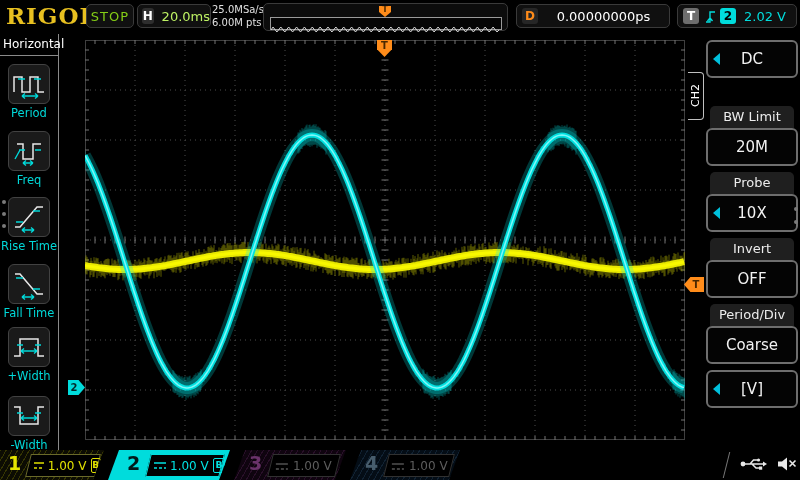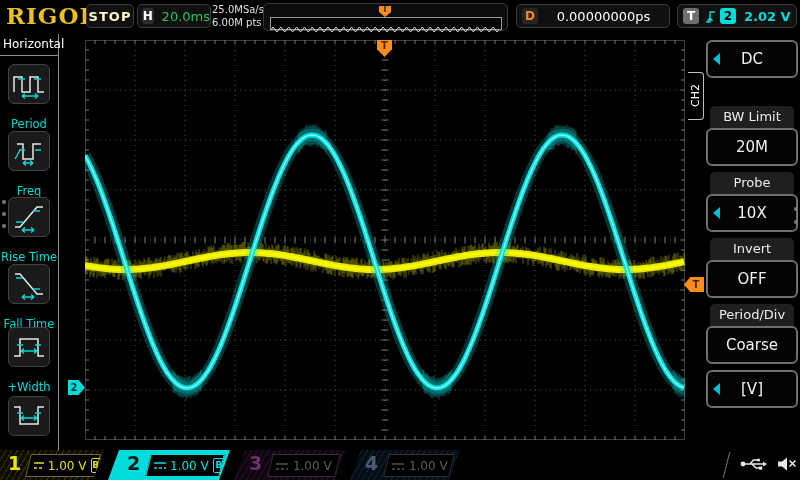"STOP" .stop { color: #fef9c3 -> #84cc16; font-weight: bold -> normal }
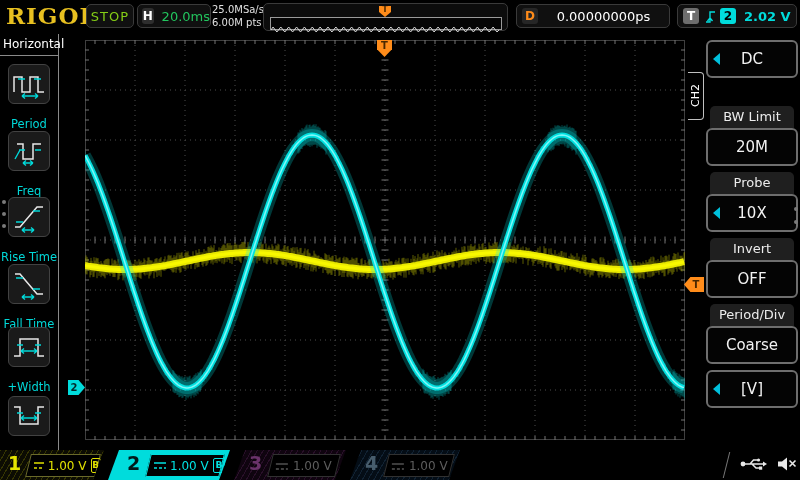"20.0ms" .hval { color: #22c55e -> #bef264 }
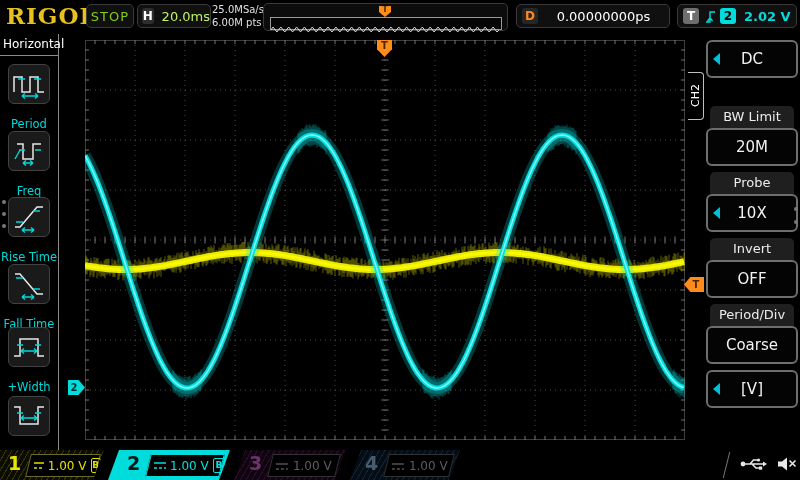"2.02 V" .tval { font-weight: bold -> none }
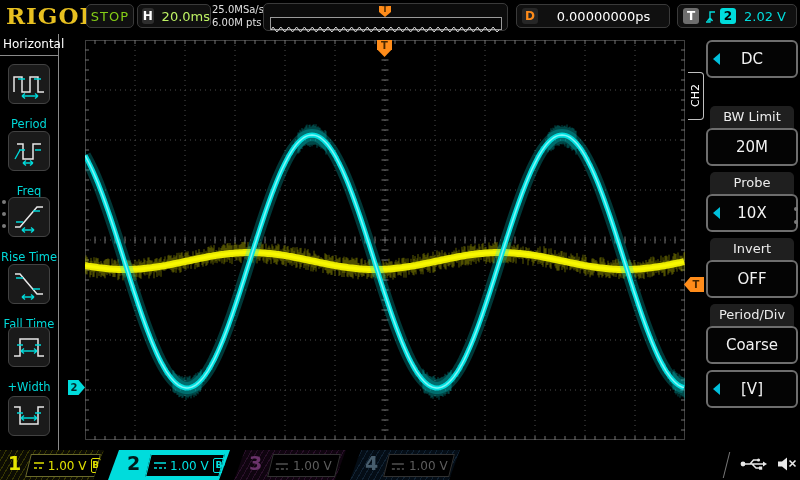"Period" .llab { margin-top: 13px -> 2px }
